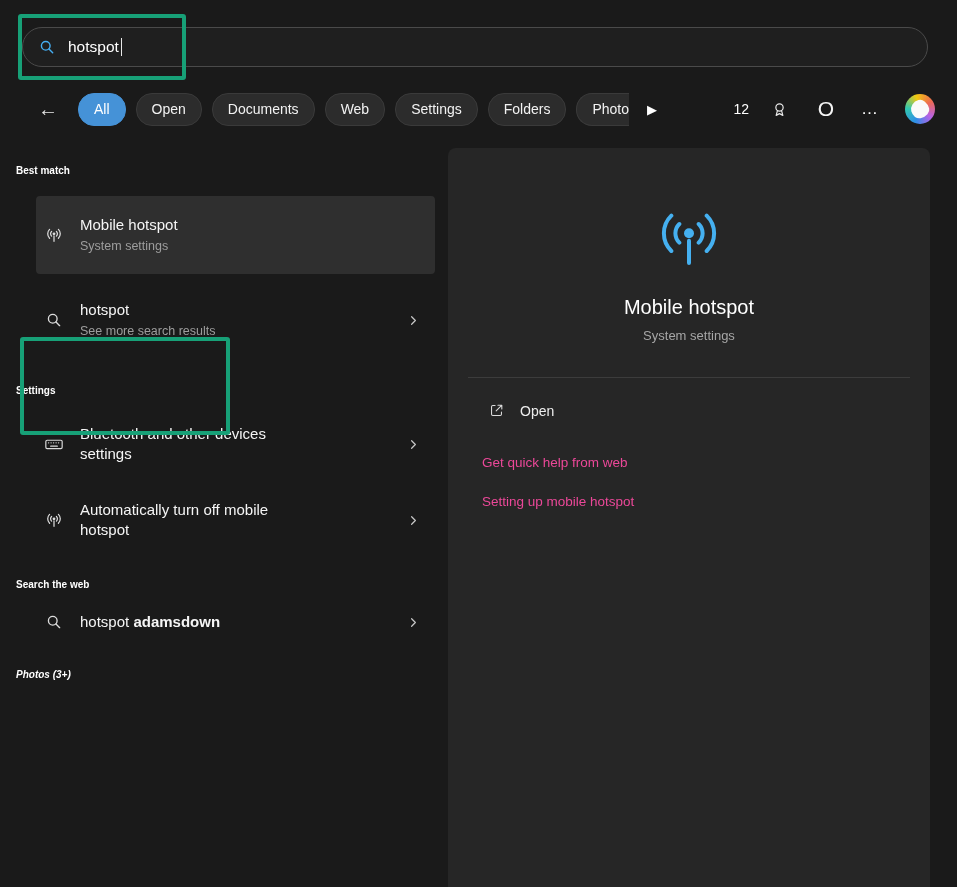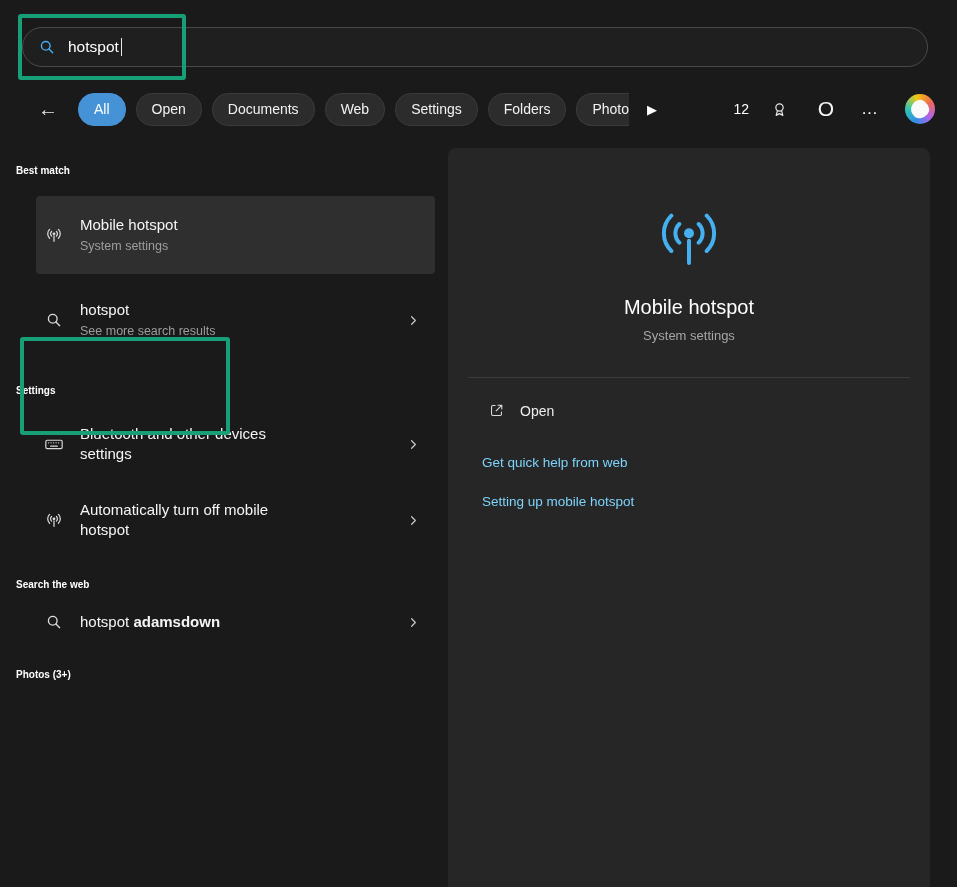"Get quick help from web" .p-link { color: #7dd3fc -> #ec4899 }
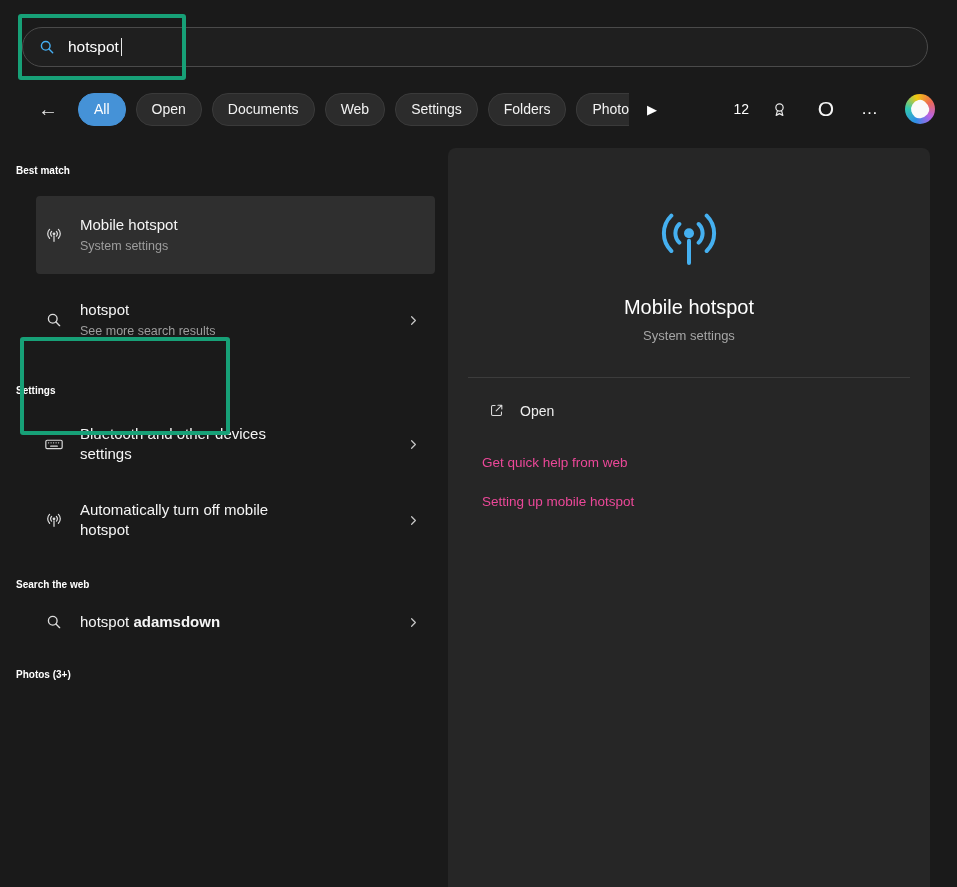"Photos (3+)" .h-photos { font-style: none -> italic }
